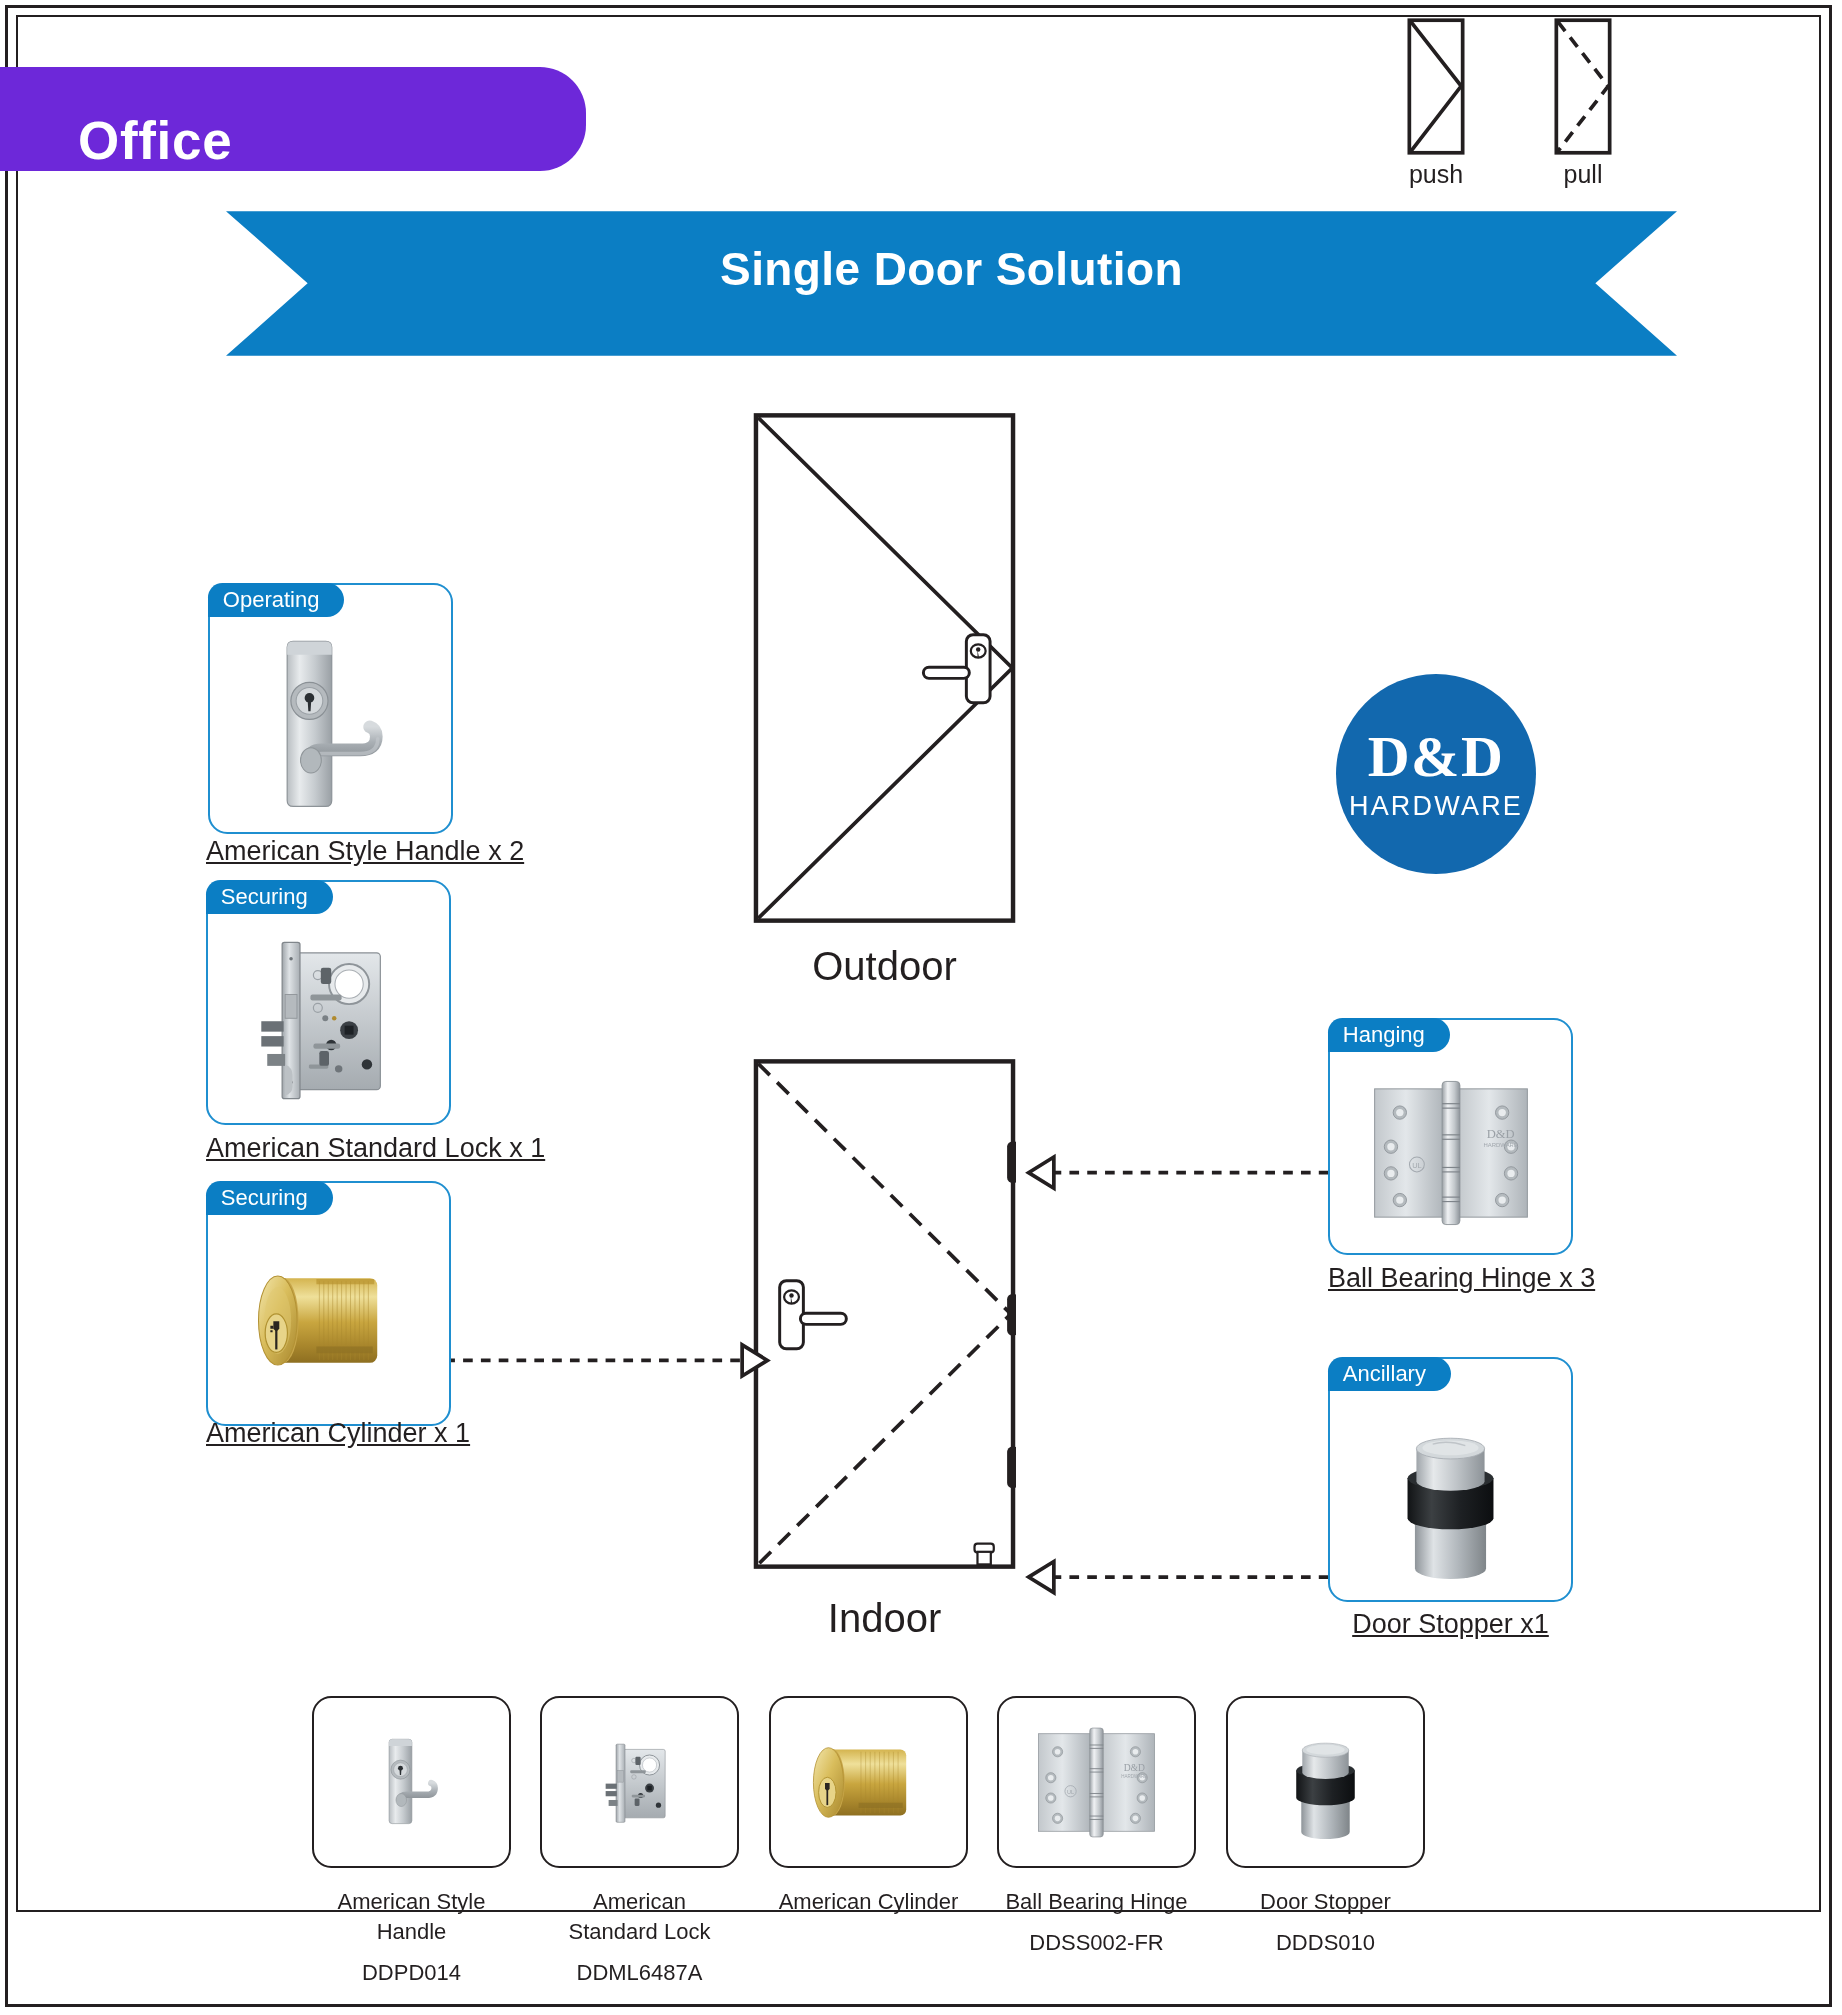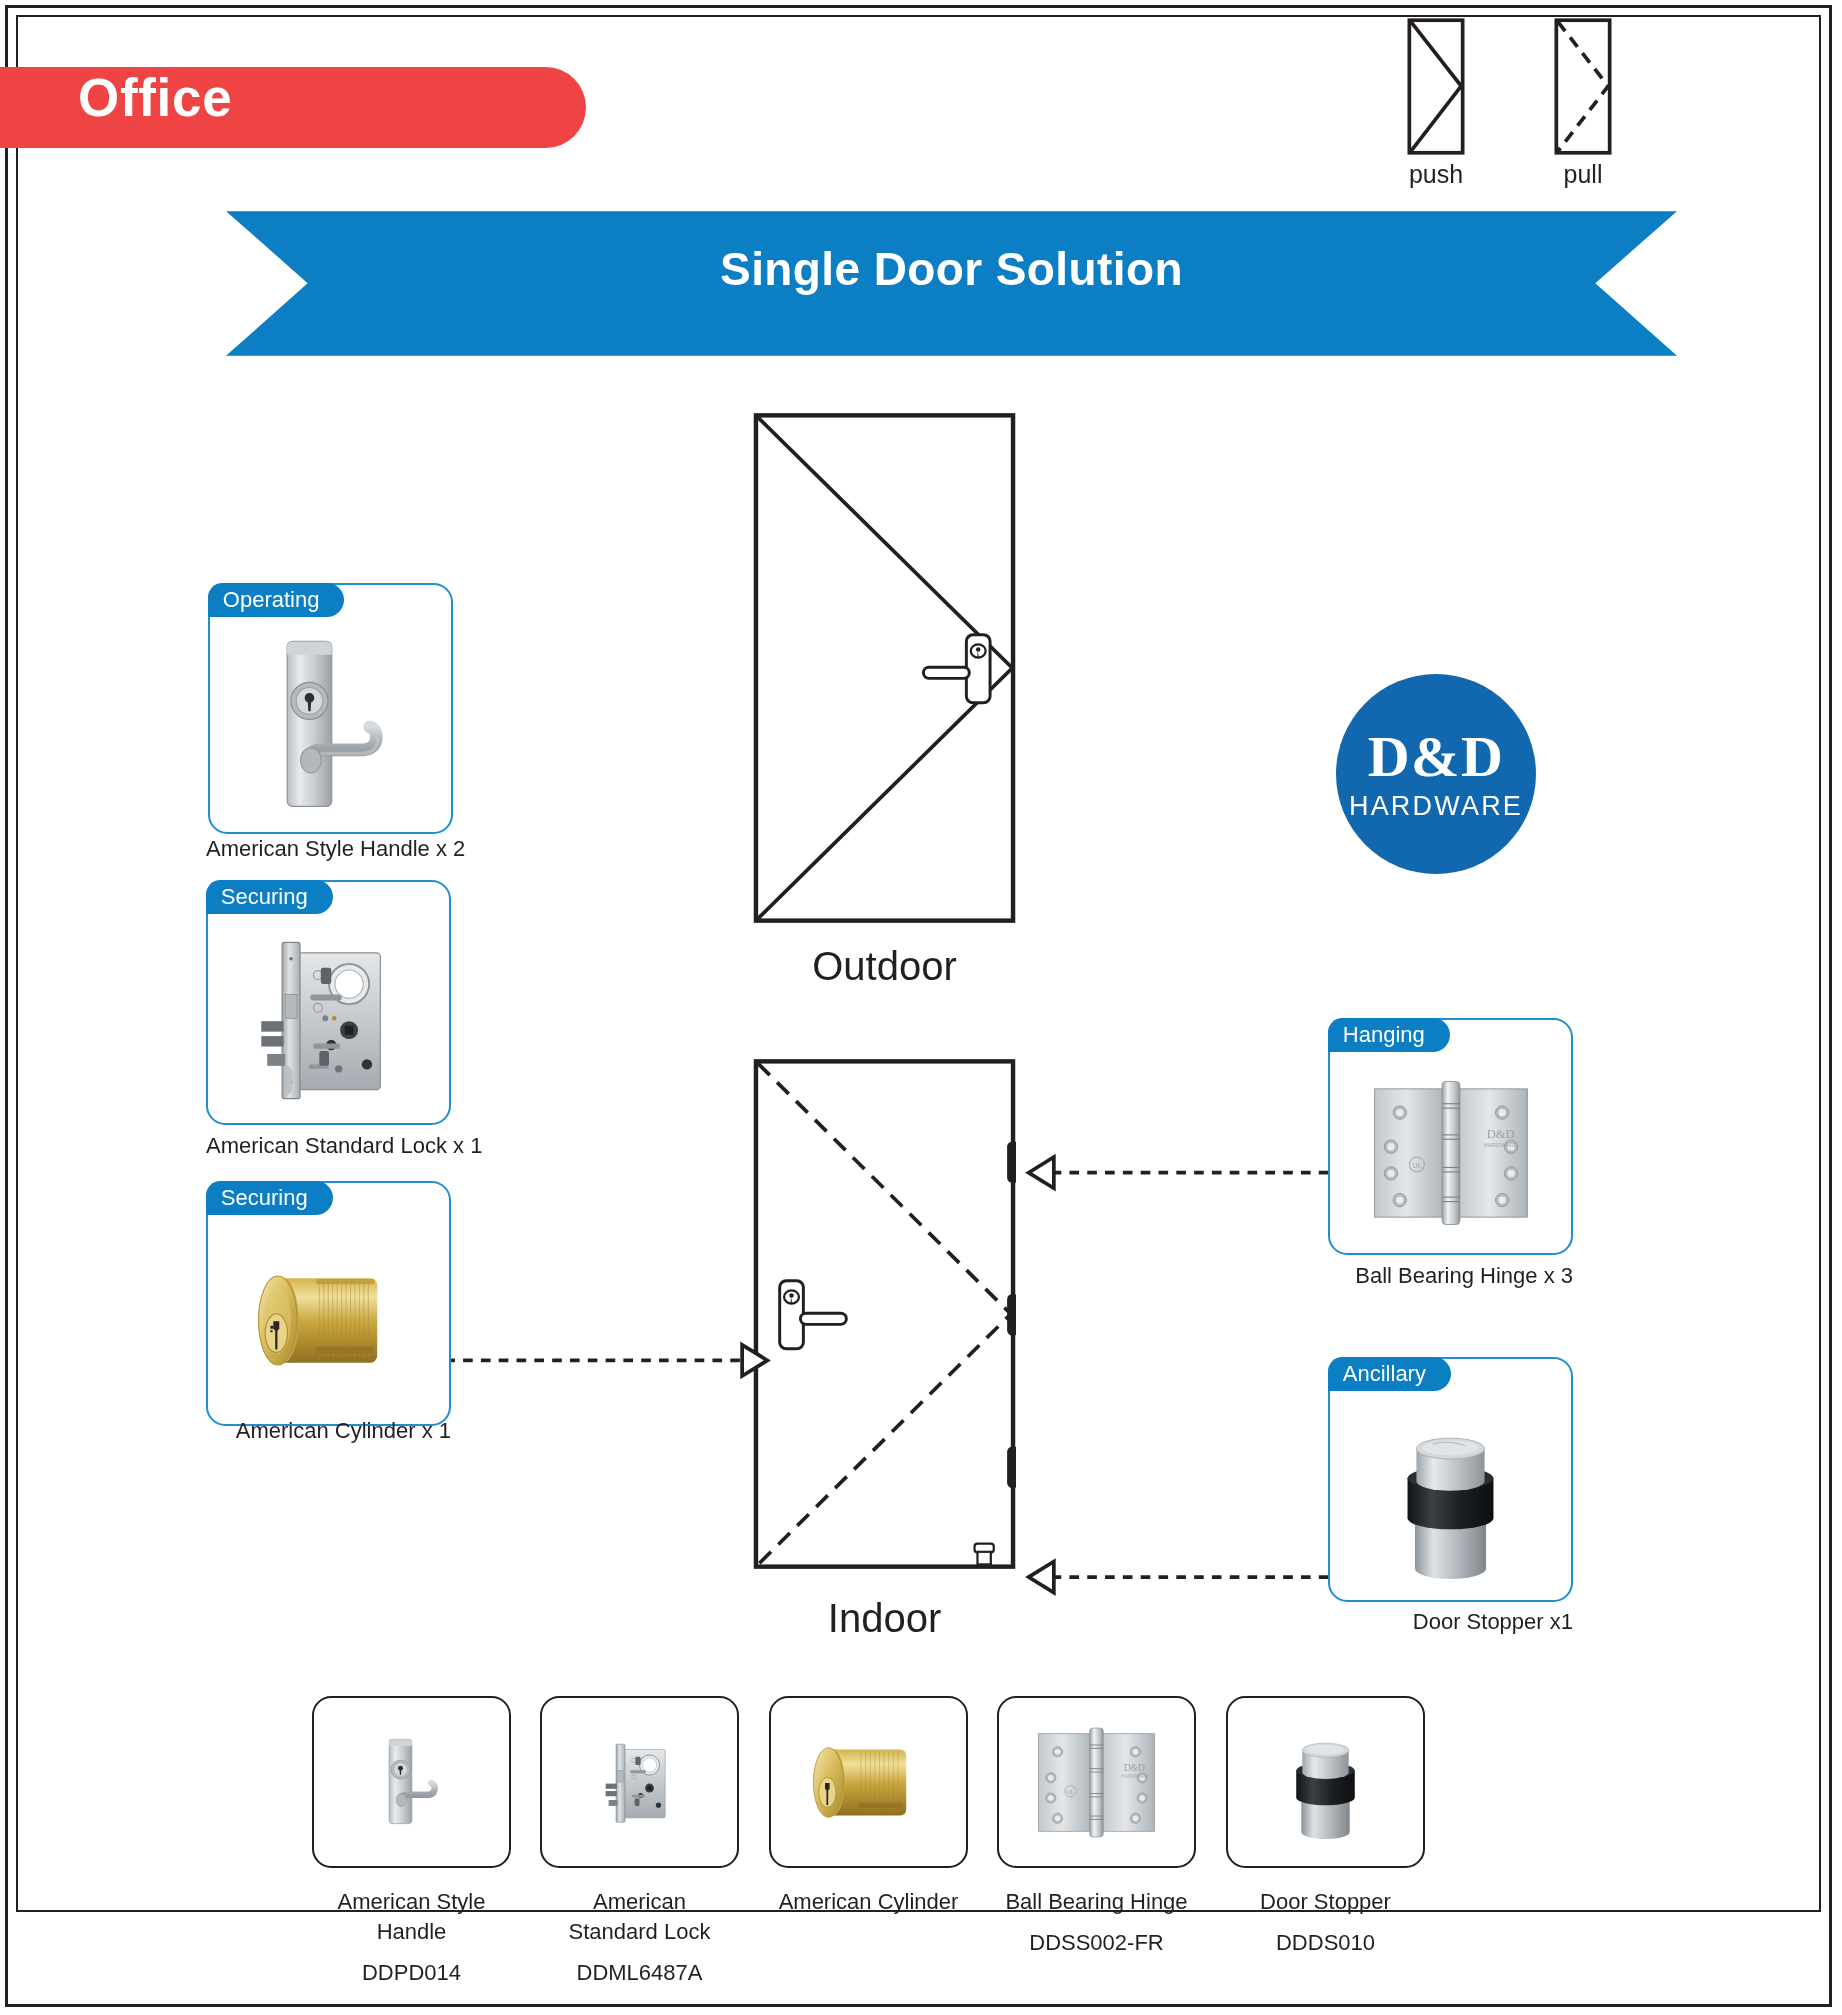"Office" .office-pill { align-items: flex-start -> flex-end; background: #ef4444 -> #6d28d9; height: 81px -> 104px }
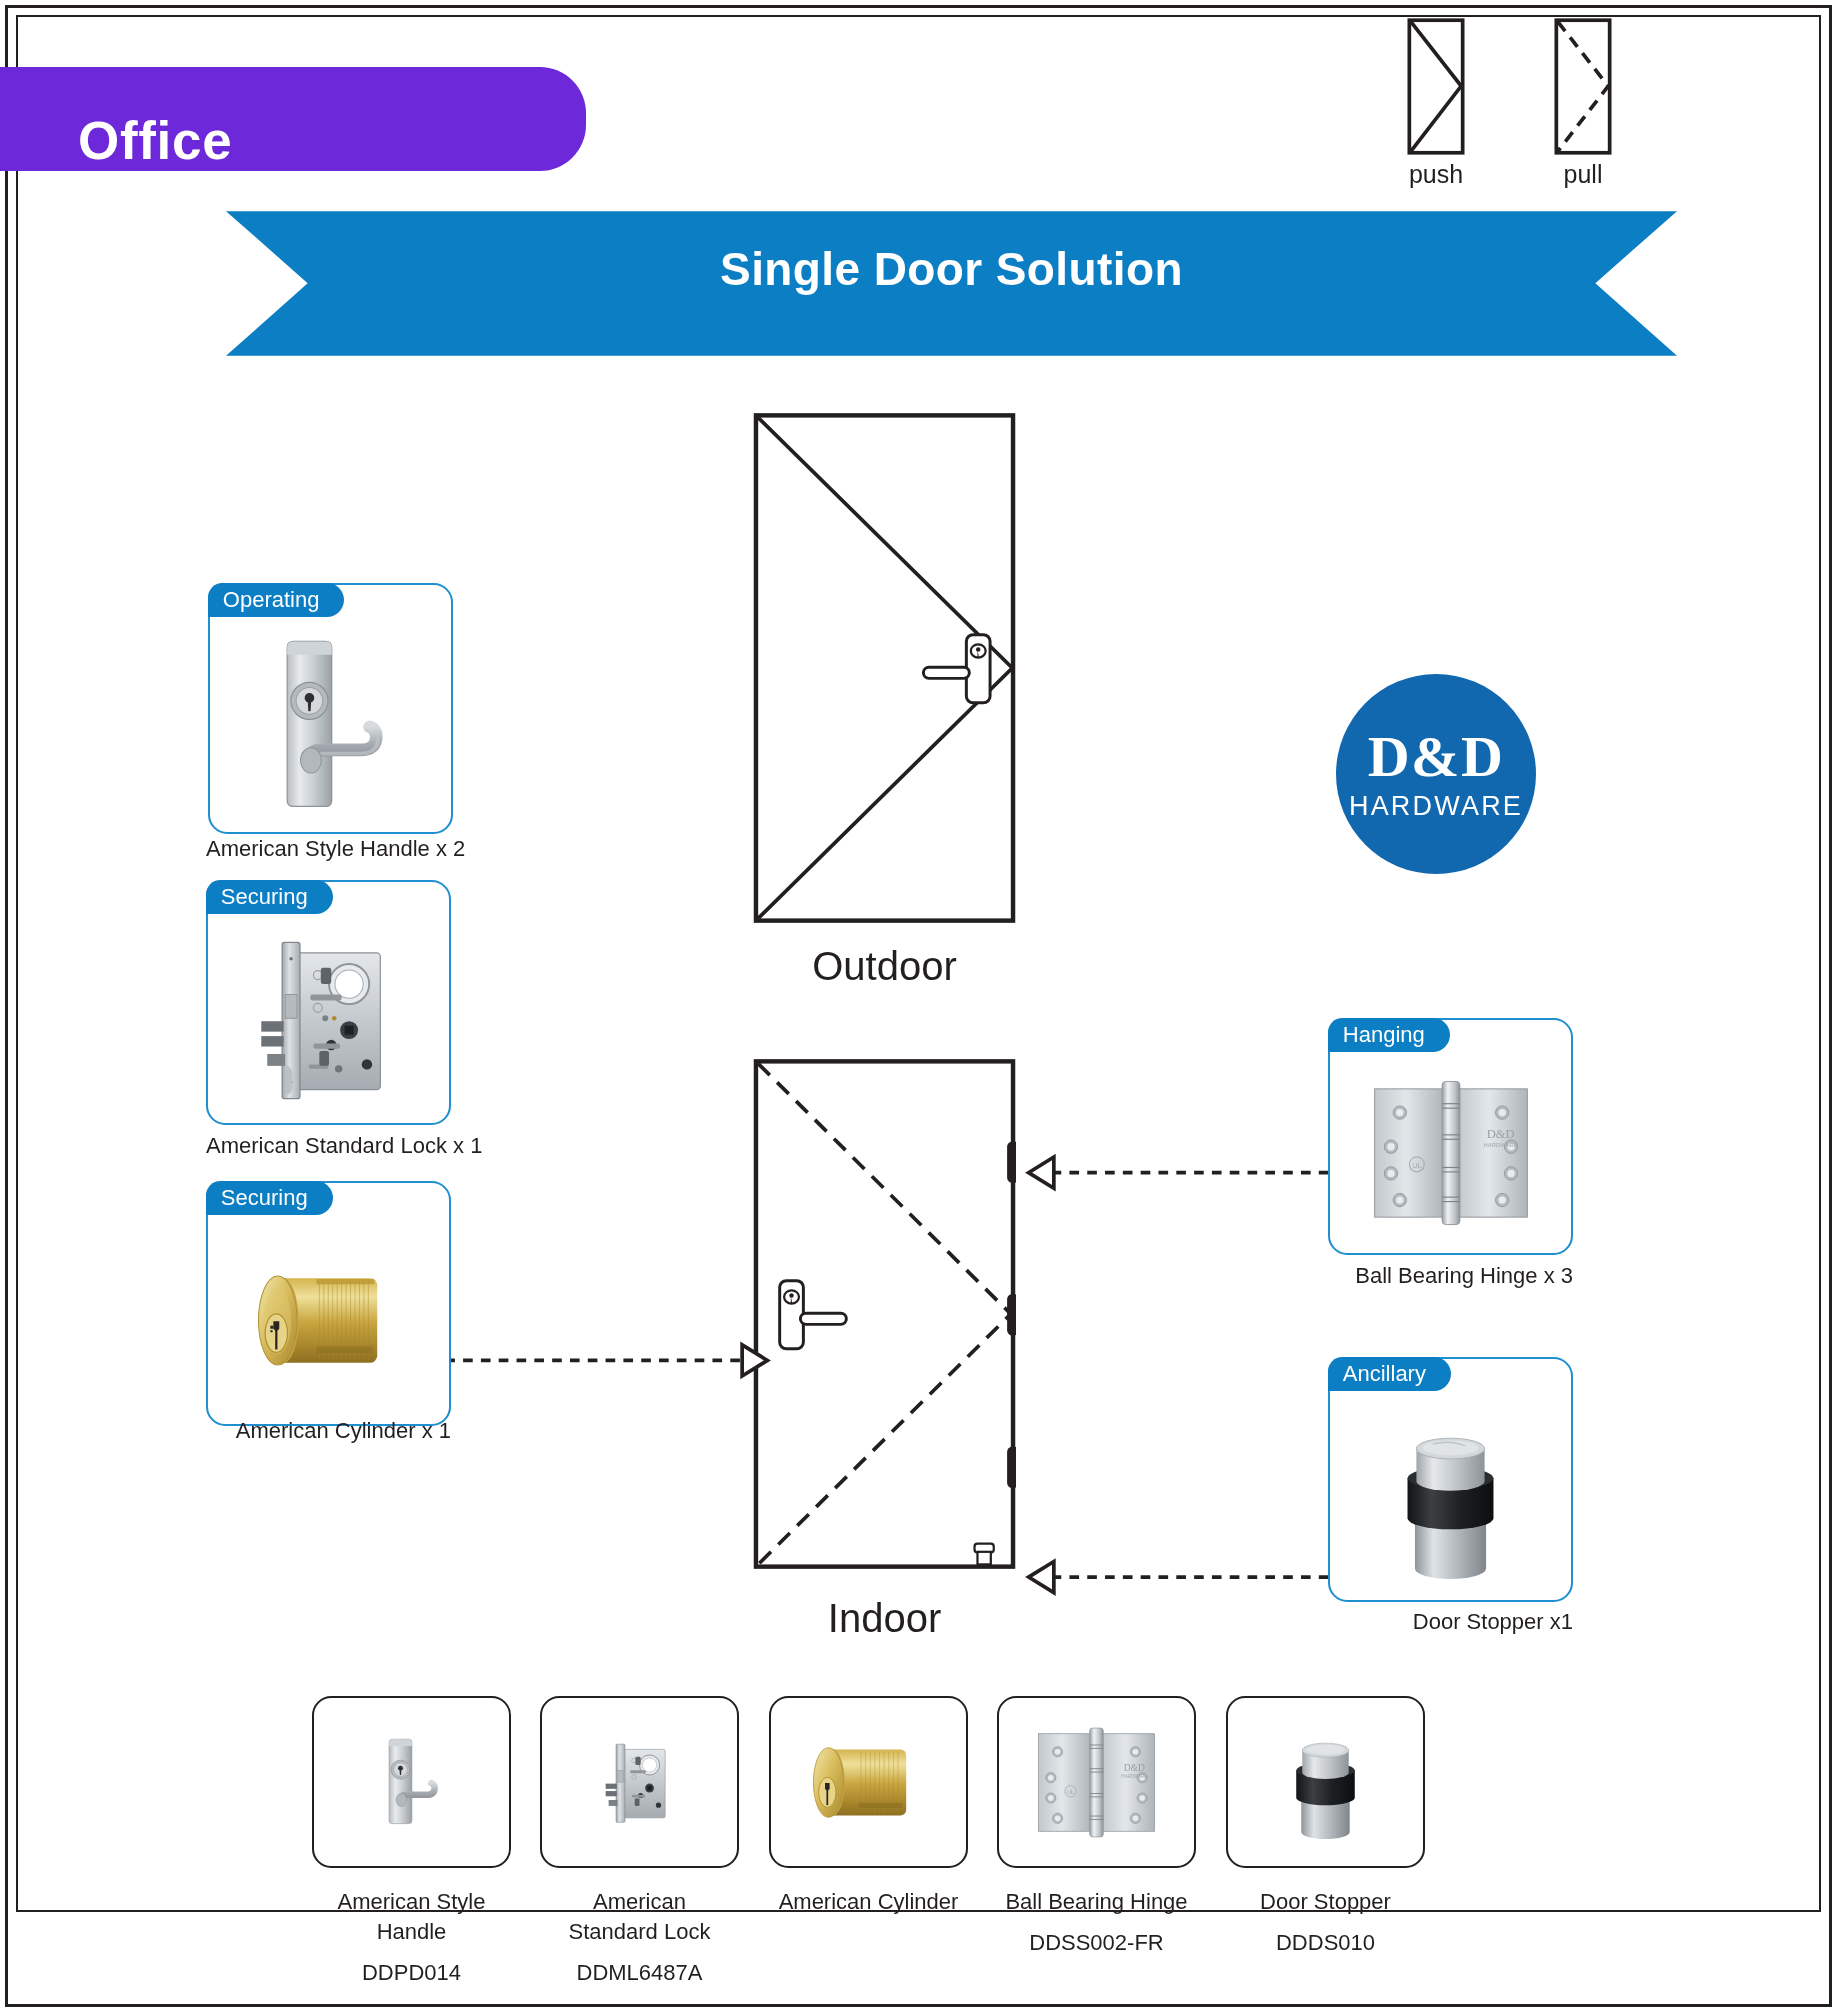"American Style Handle x 2" .card-caption { font-size: 22px -> 27px; text-align: right -> center; text-decoration: none -> underline }
